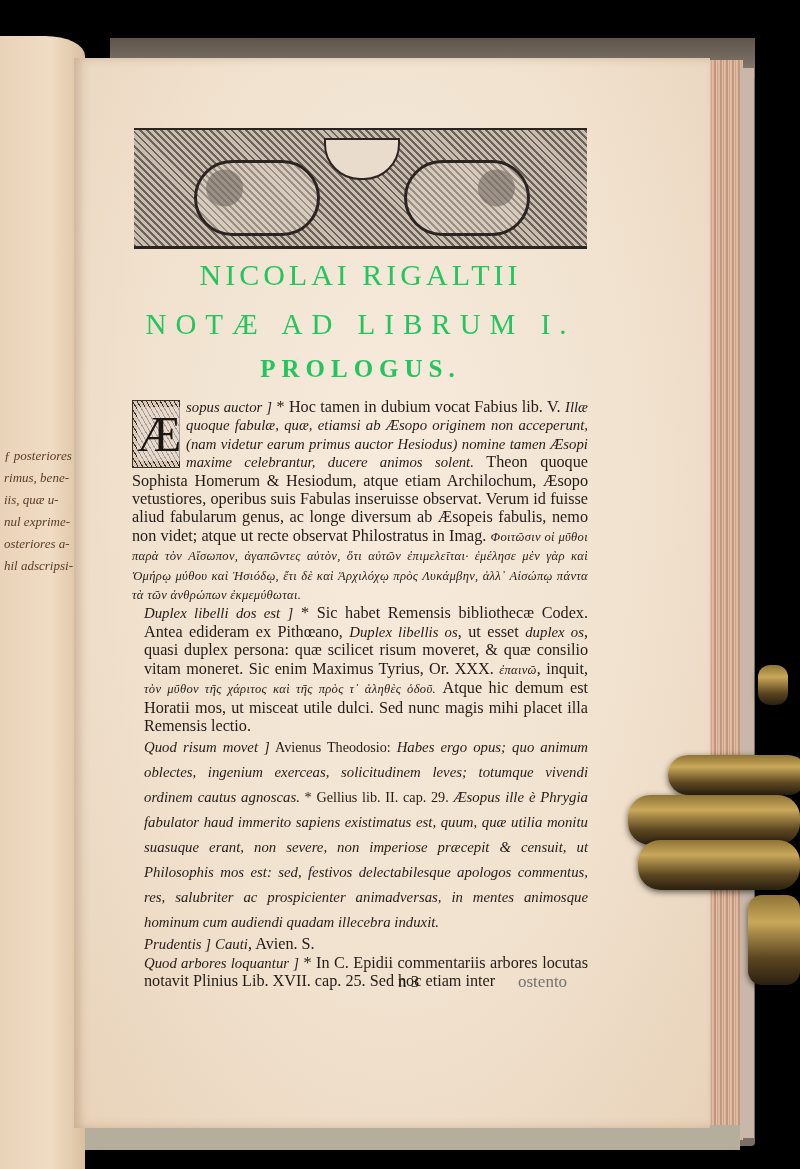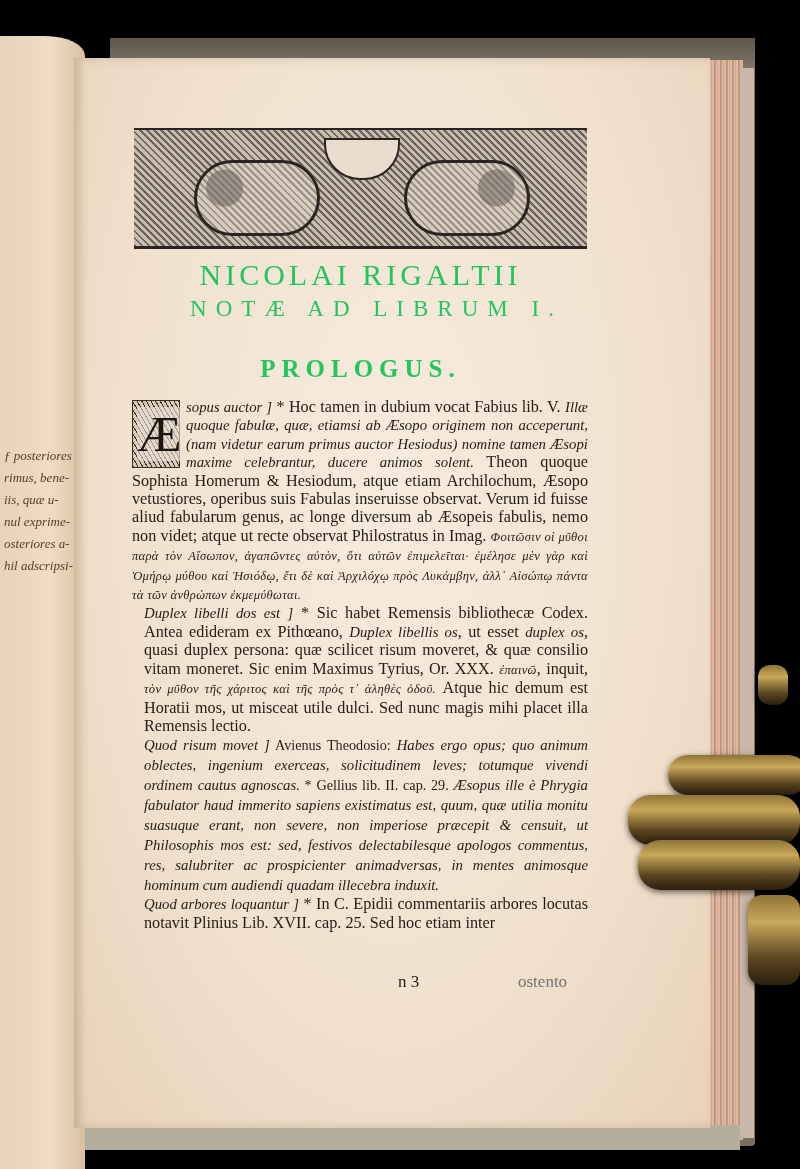"NOTÆ AD LIBRUM I." .t2 { font-size: 23px -> 29px; margin-left: 16px -> none; top: 296px -> 308px }
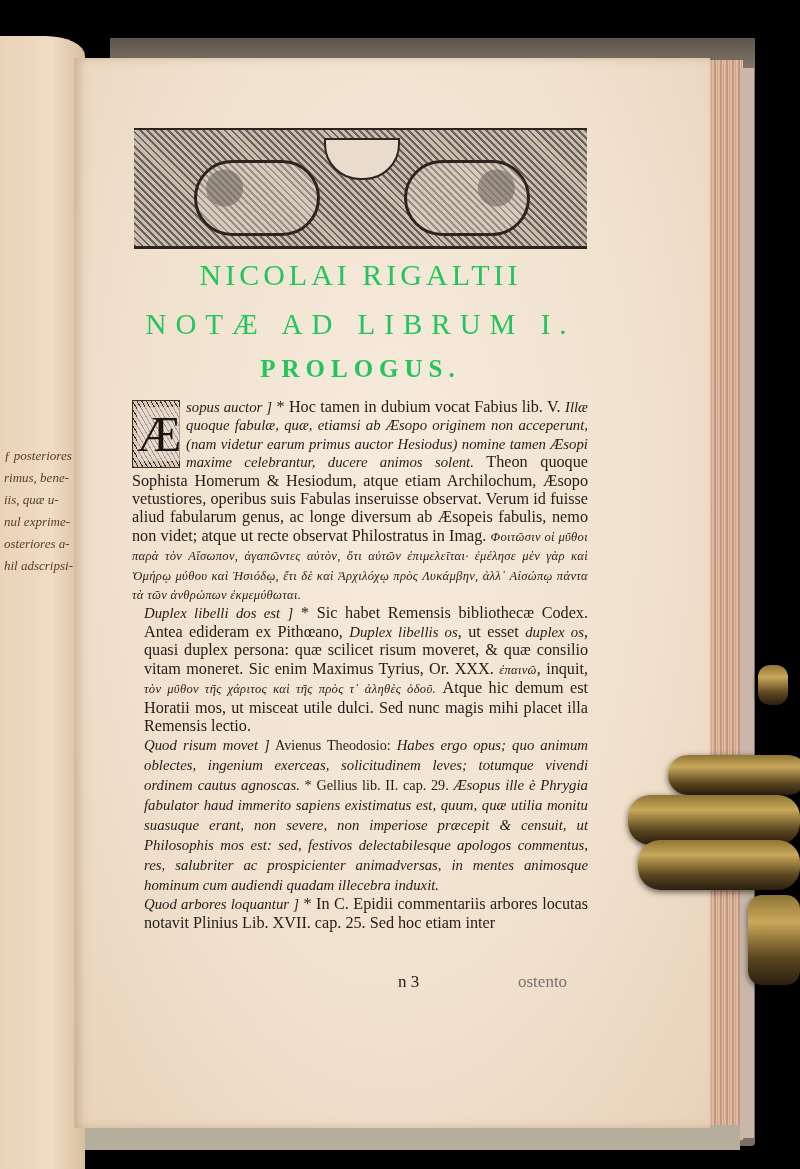"Quod risum movet ] Avienus" .sm { line-height: 20px -> 25px }
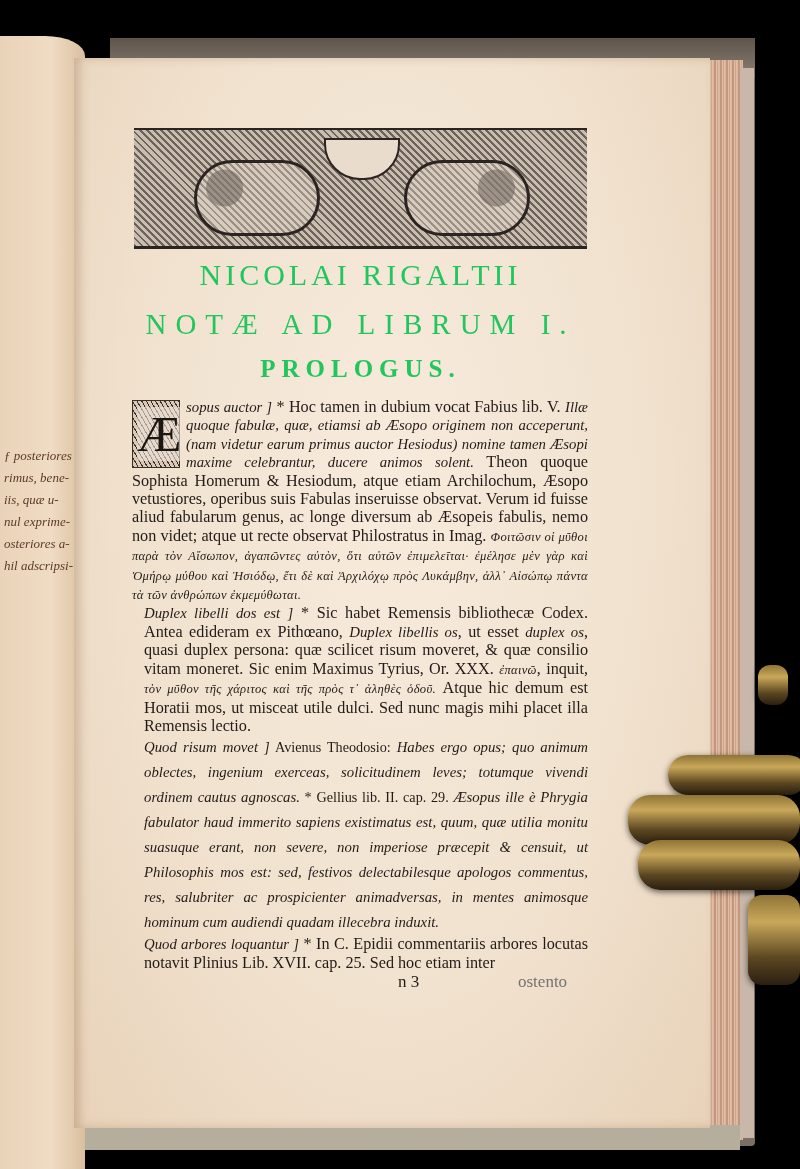"Prudentis ] Cauti, Avien. S." p.ind { html: none -> <p> <span>Prudentis ]</span><span> </span><span>Cauti</span><span>, Avien. S.</span> </p> }
